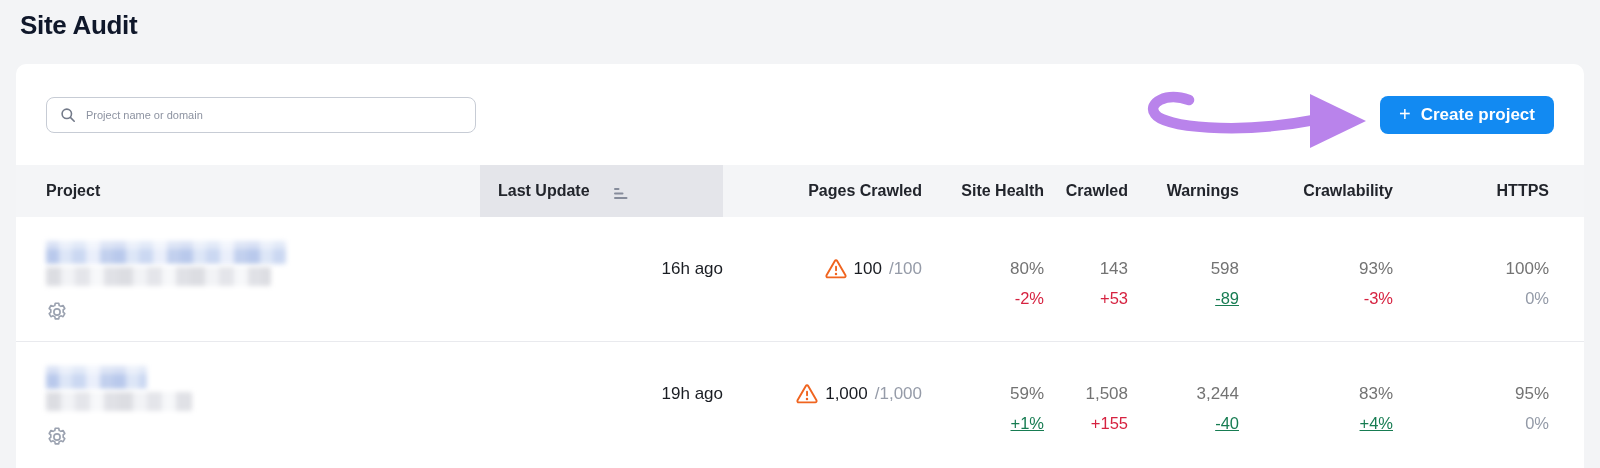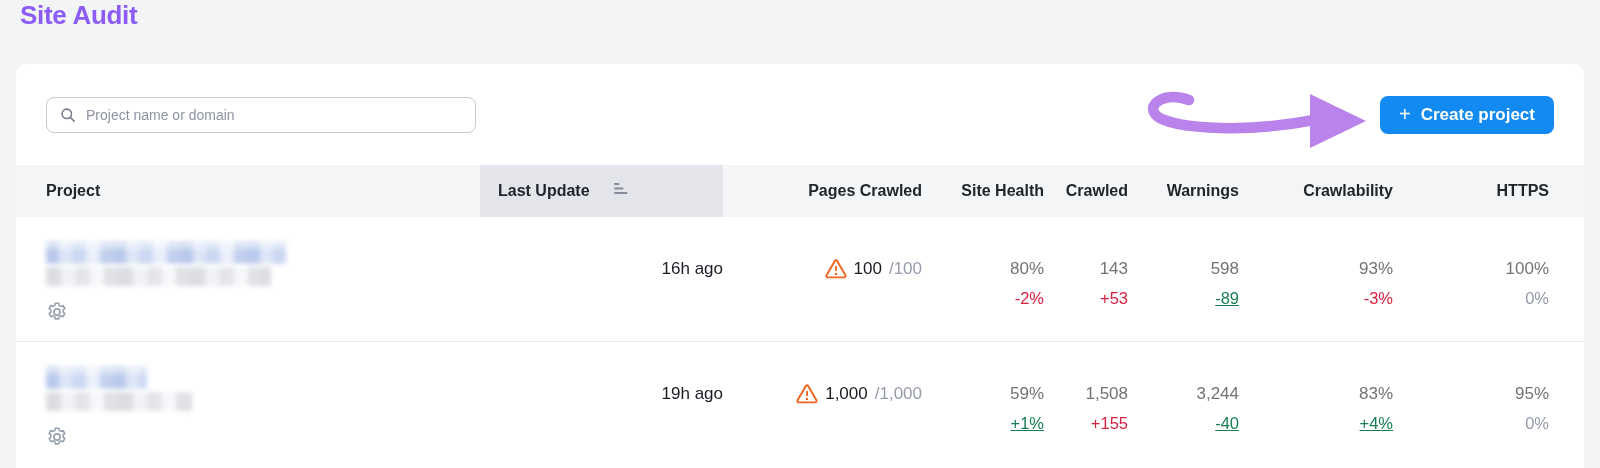"Site Audit" .page-title { color: #8b5cf6 -> #0f172a; top: 0 -> 10px }
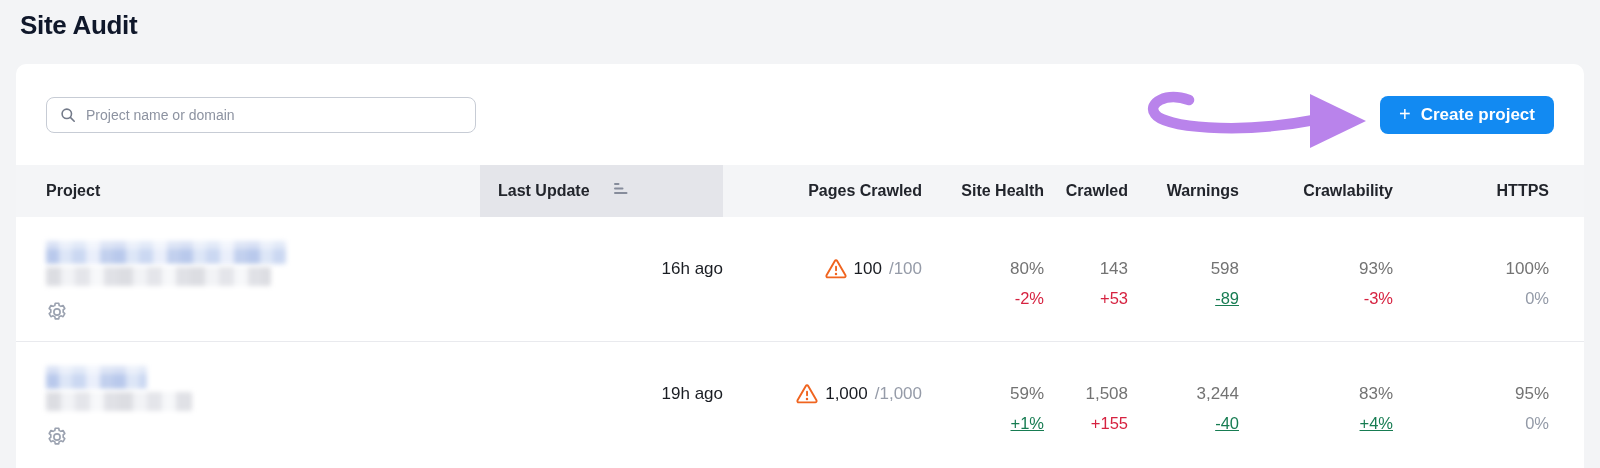"Project name or domain" .search-box input { font-size: 14px -> 11px }
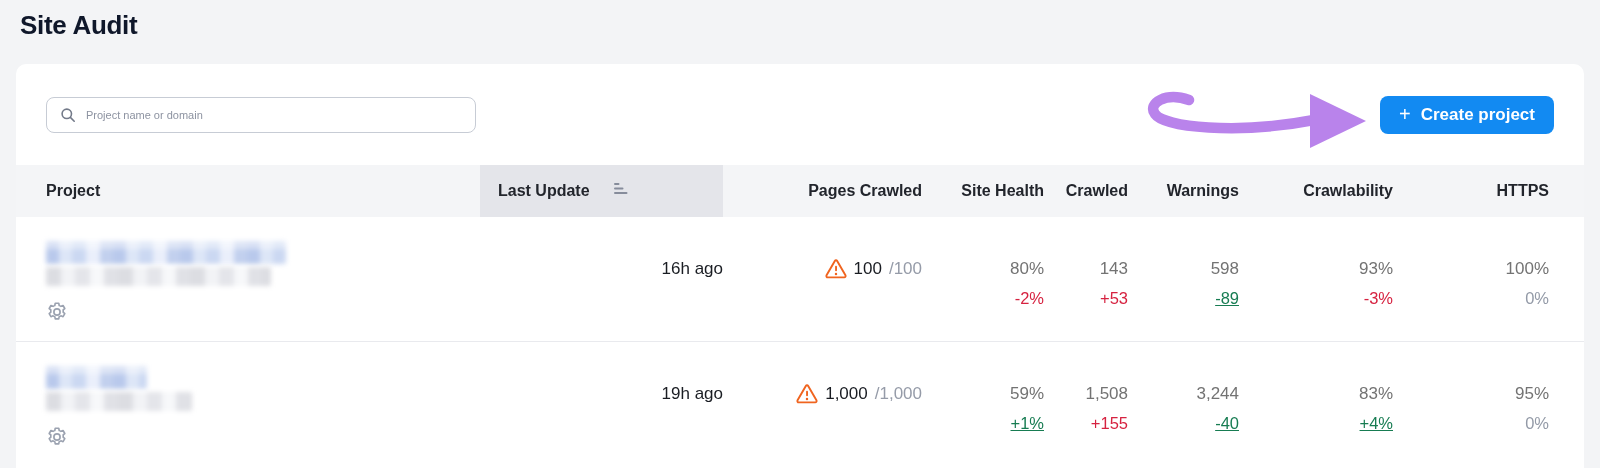"Last Update" .th-inner { align-items: flex-start -> flex-end }
